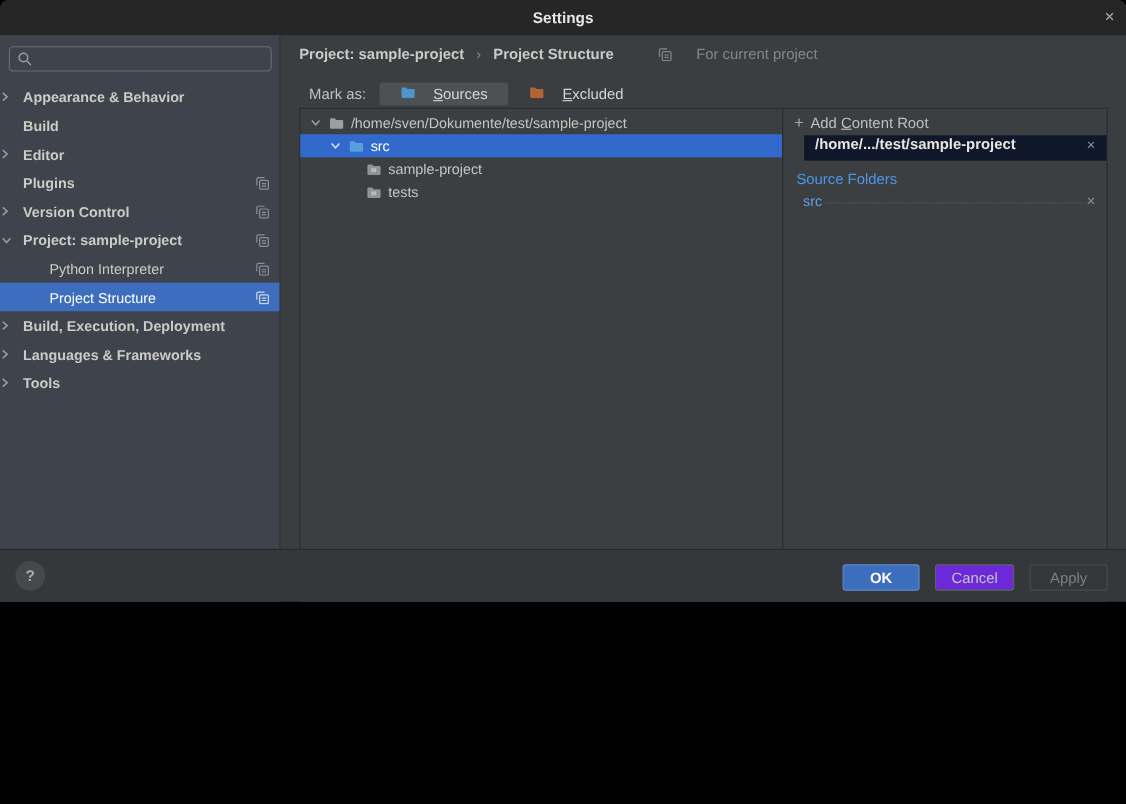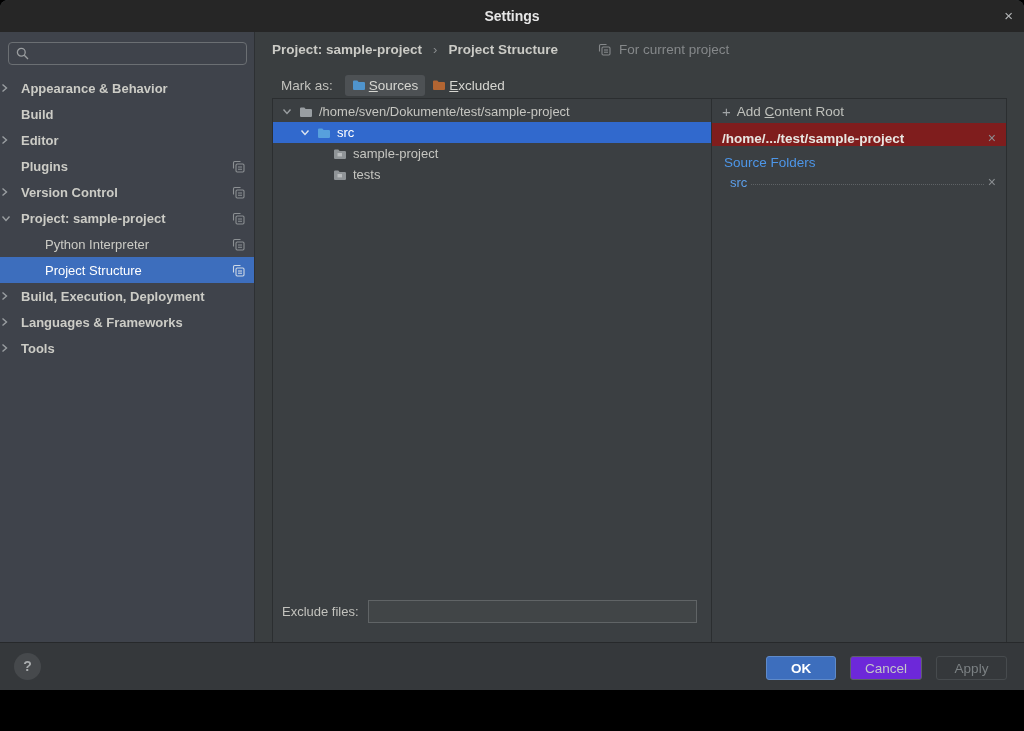"Settings" .window { height: 690px -> 547px }
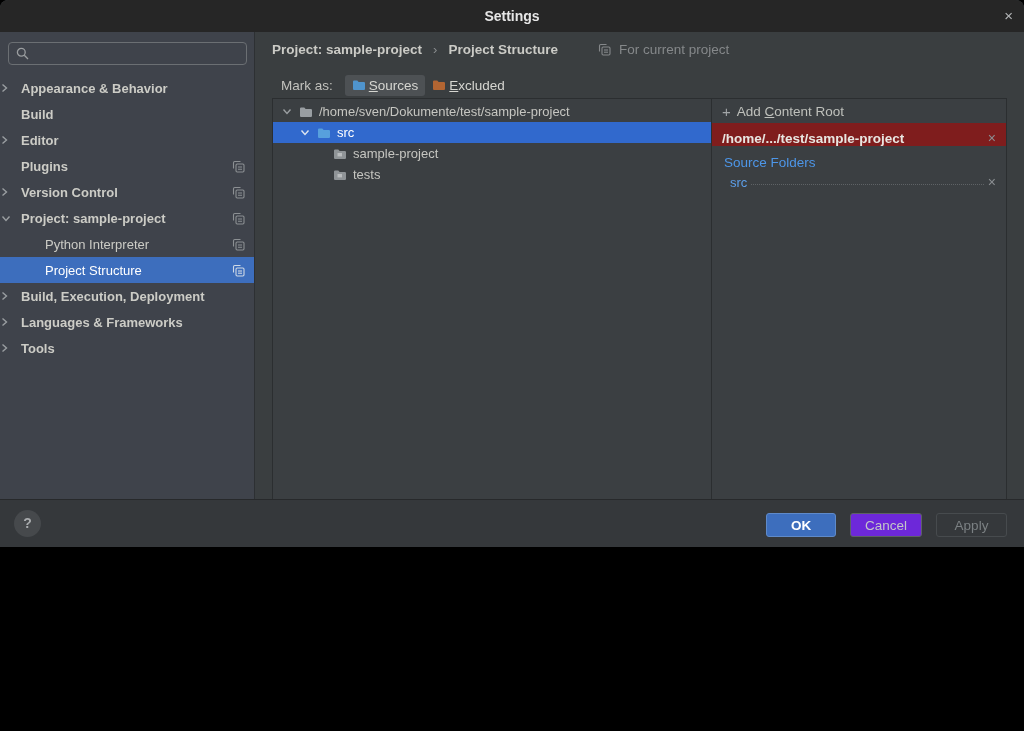"For current project" .scope { gap: 8px -> 22px }
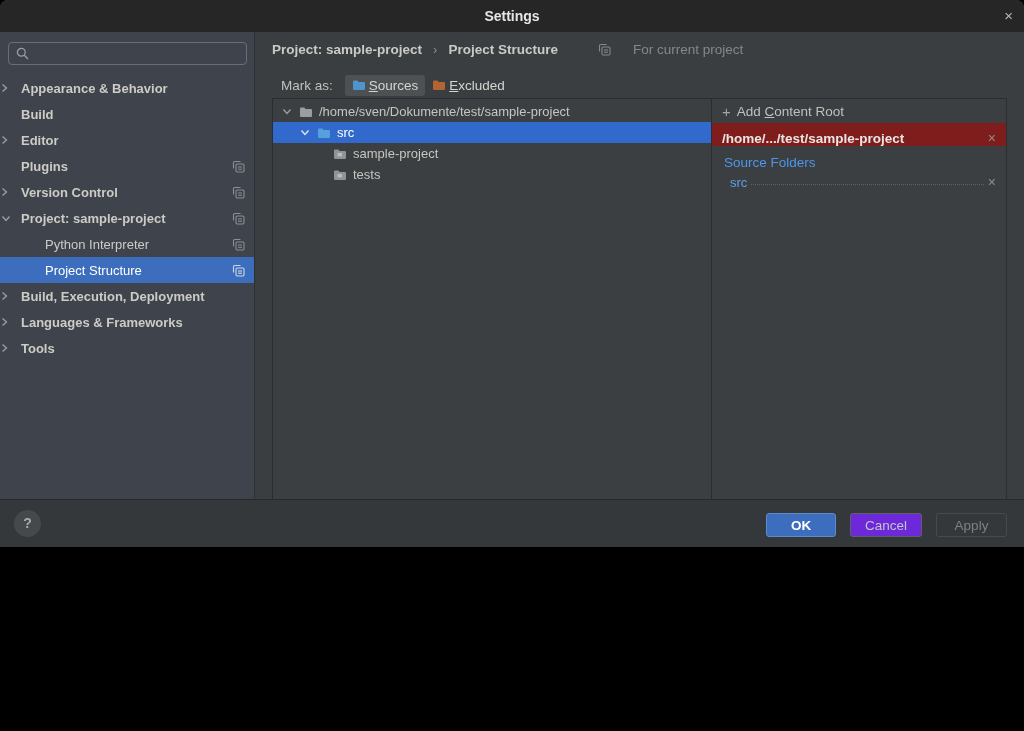"Sources" .btn-mark { align-items: center -> none; gap: 3px -> 16px; padding: 3px 7px -> 3px 19px }
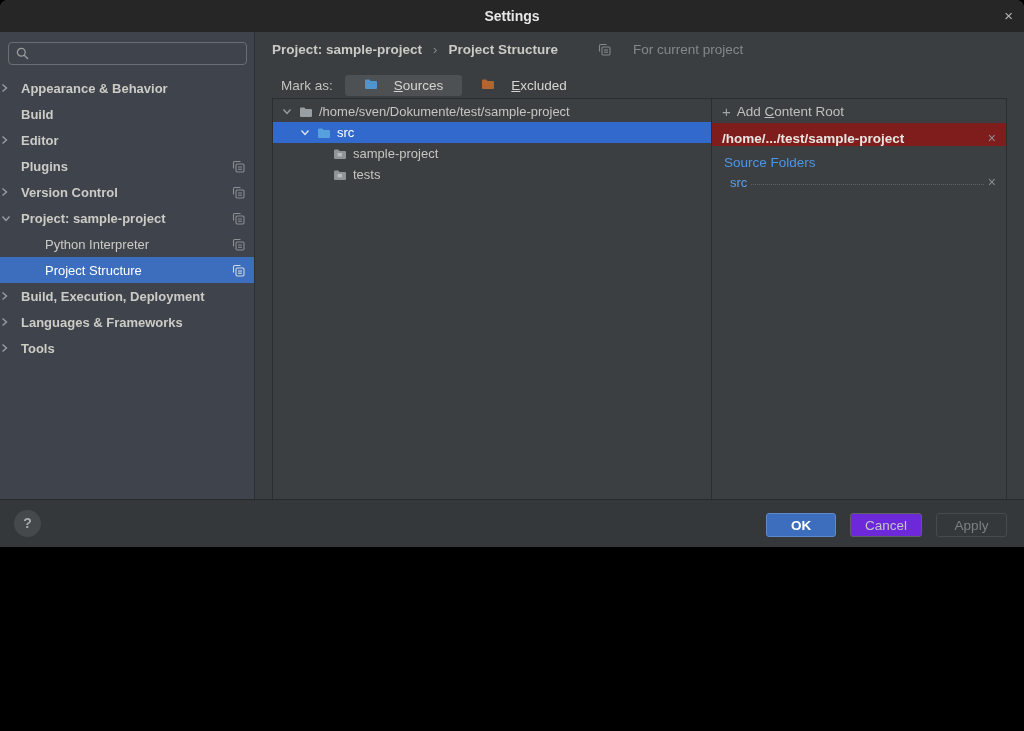"/home/.../test/sample-project" .content-root-row { align-items: flex-end -> flex-start; background: #7f1d1d -> #0f172a; margin-left: none -> 19px }
